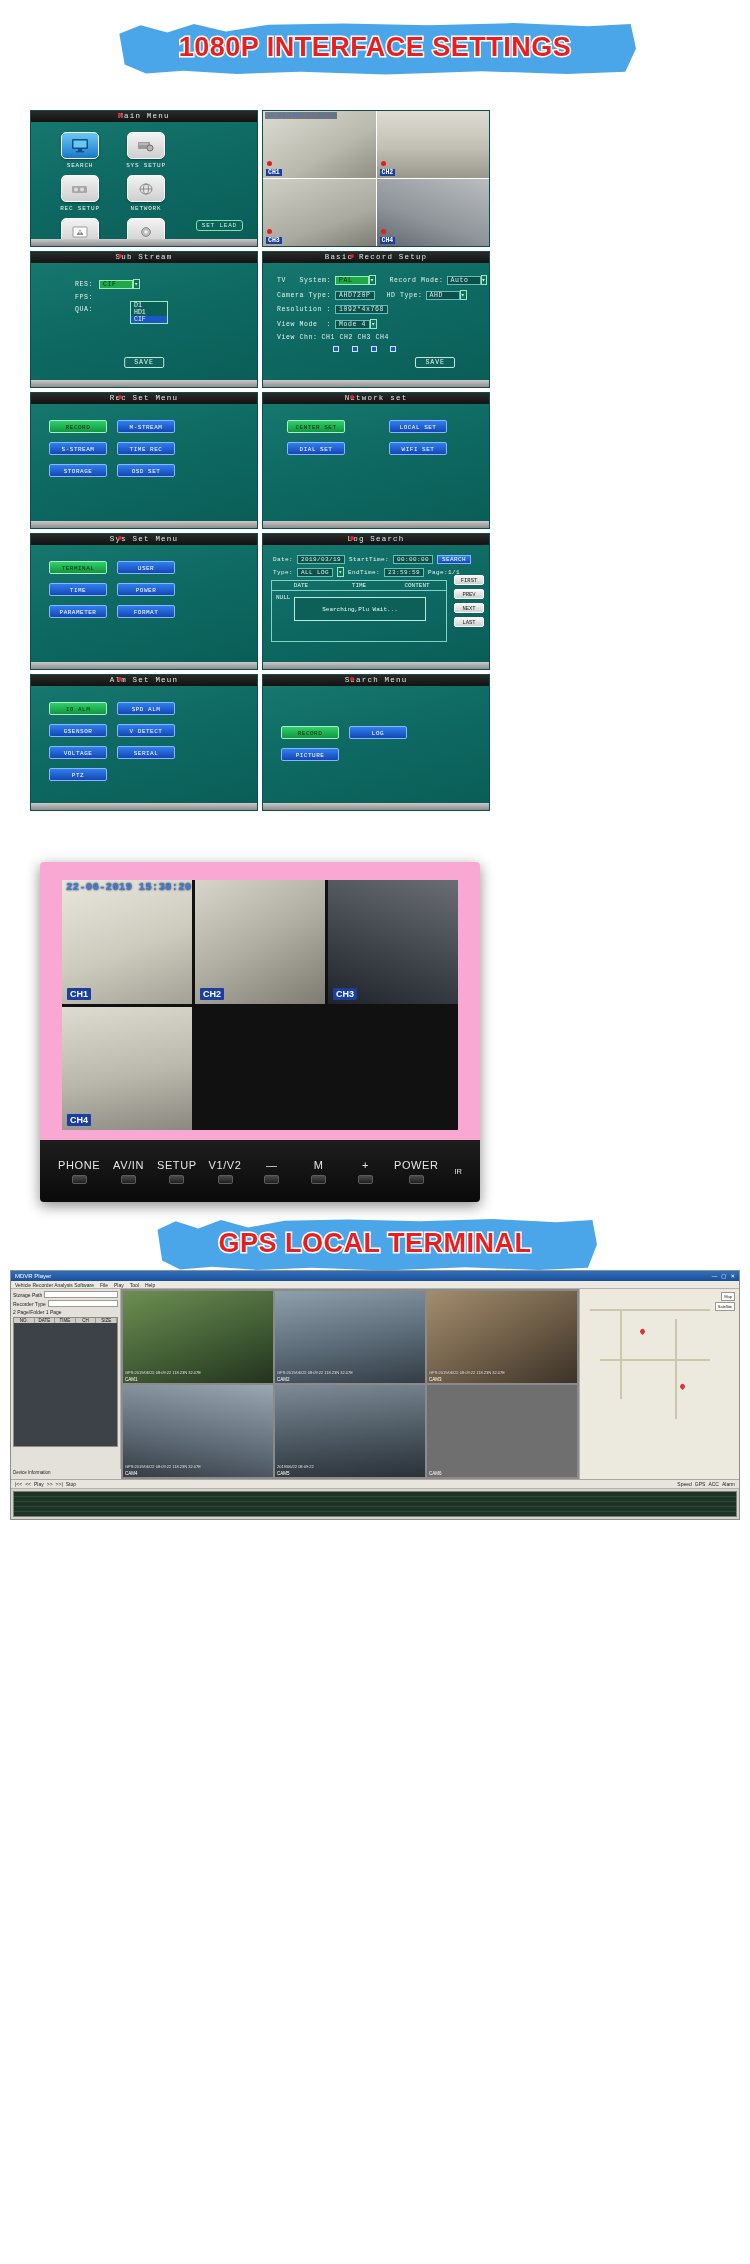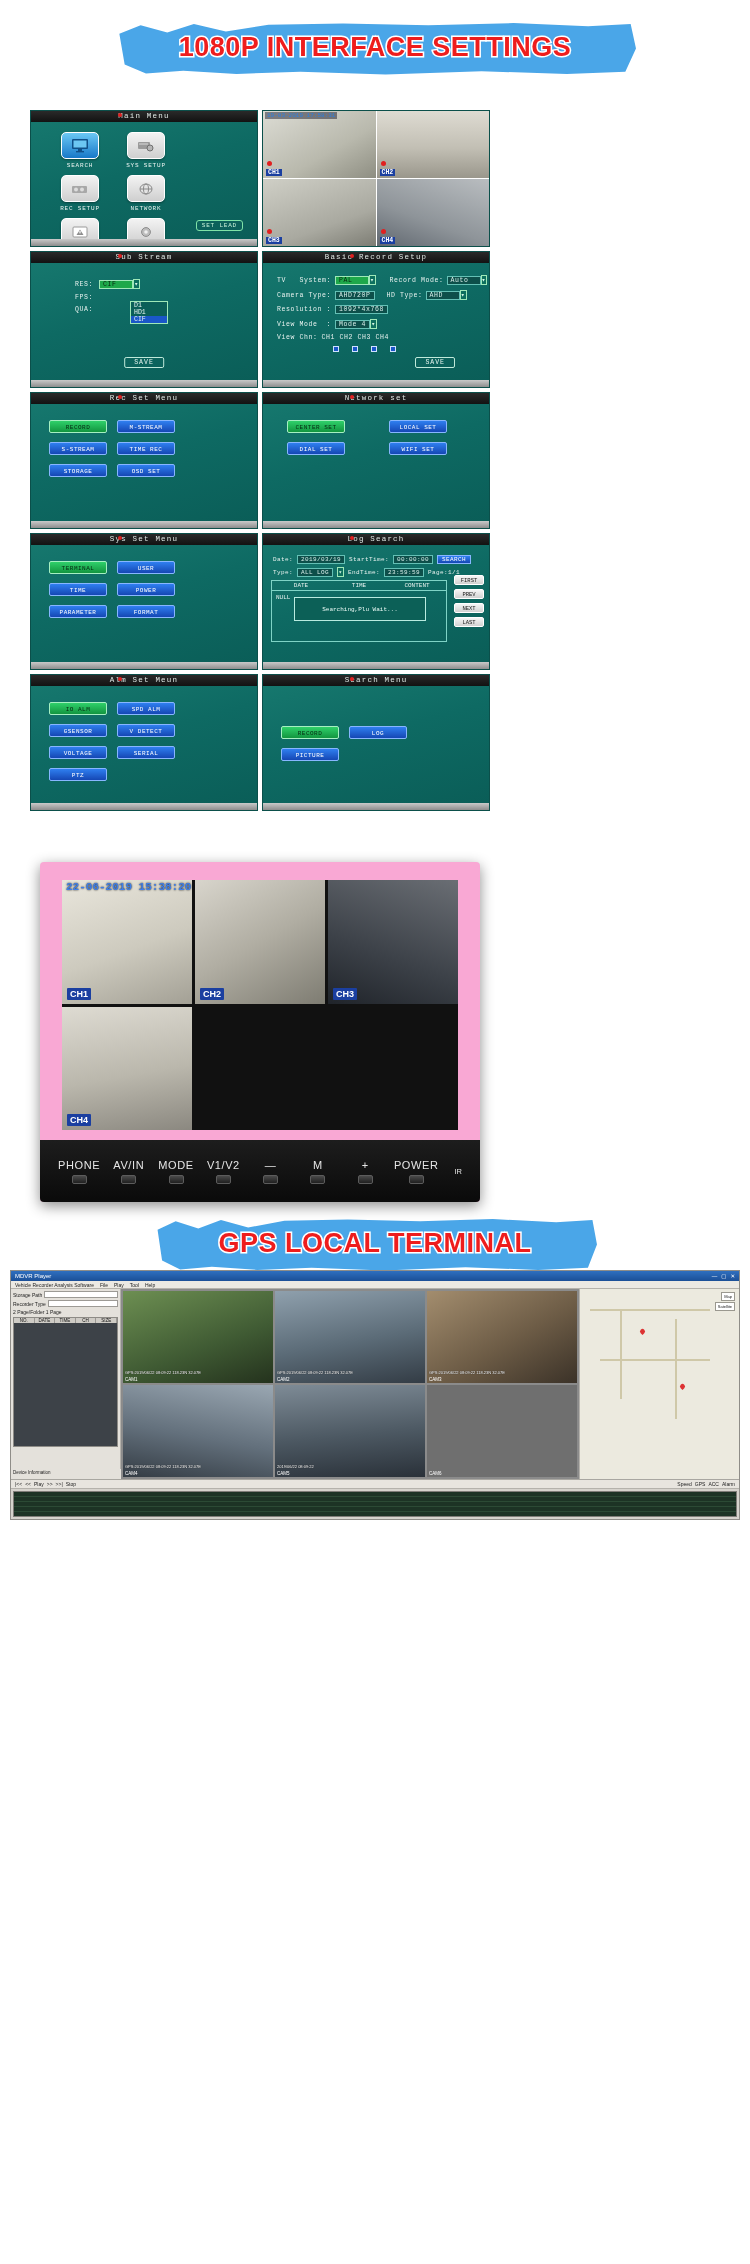"MODE" span { text: MODE -> SETUP }
